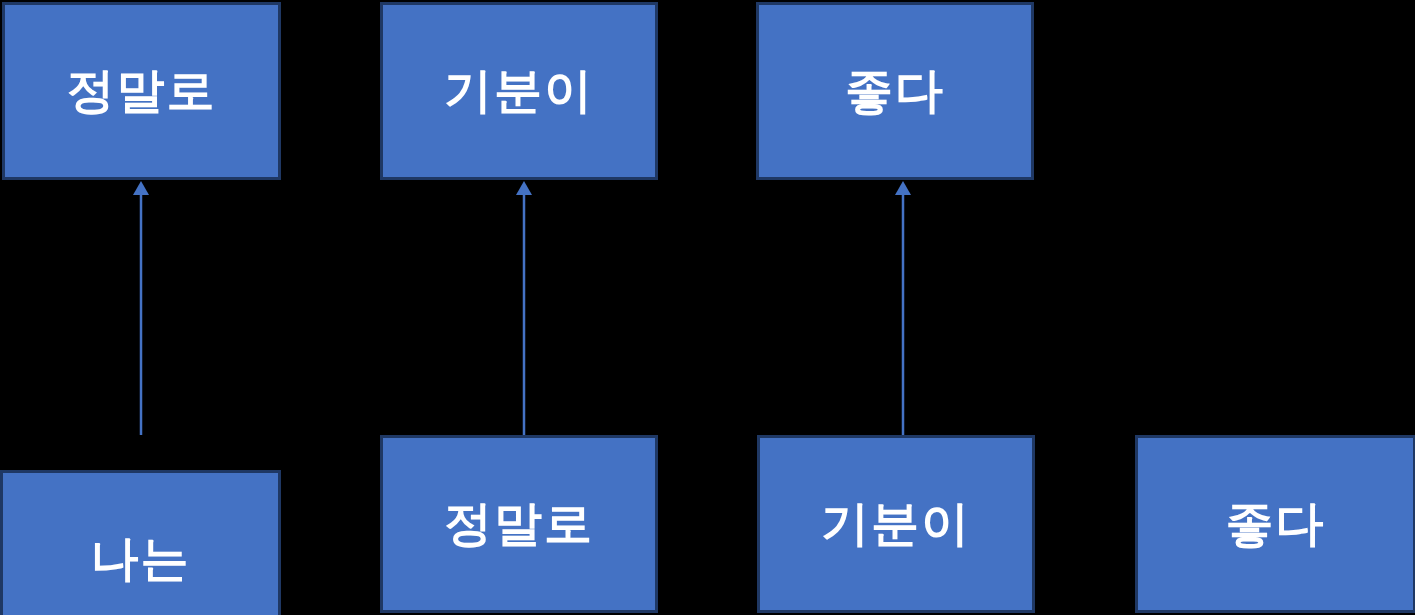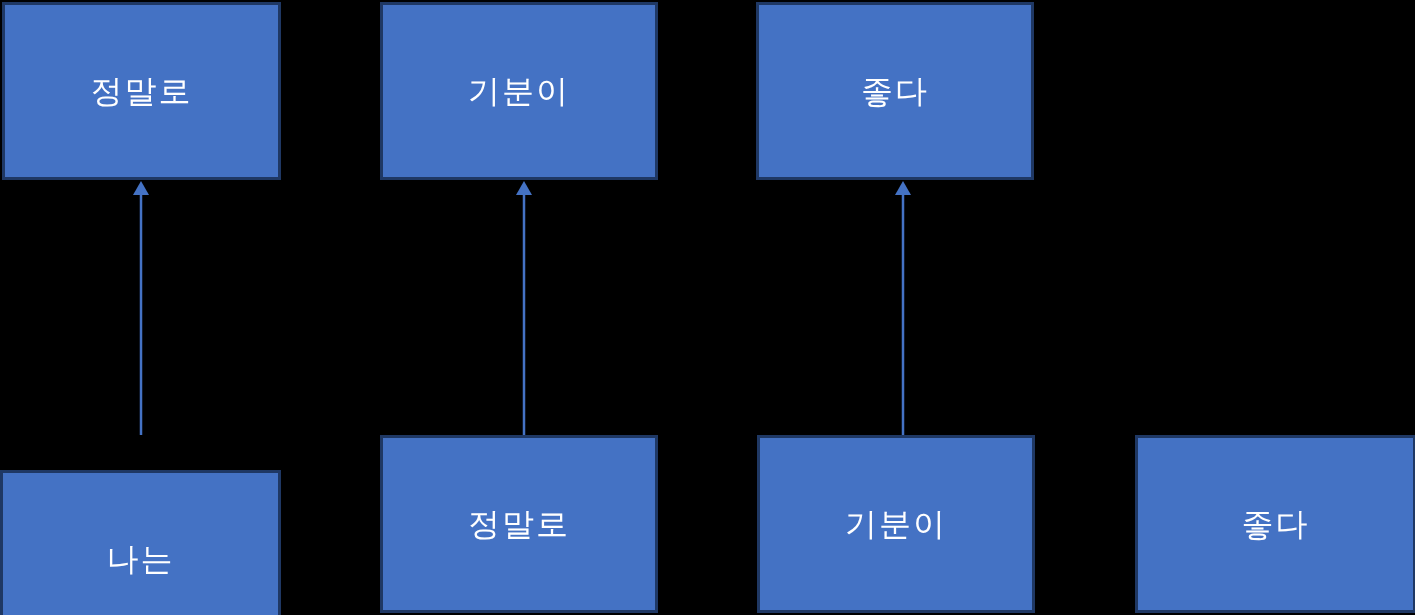"정말로" .box .label { font-size: 32px -> 48px; font-weight: 400 -> 700 }
